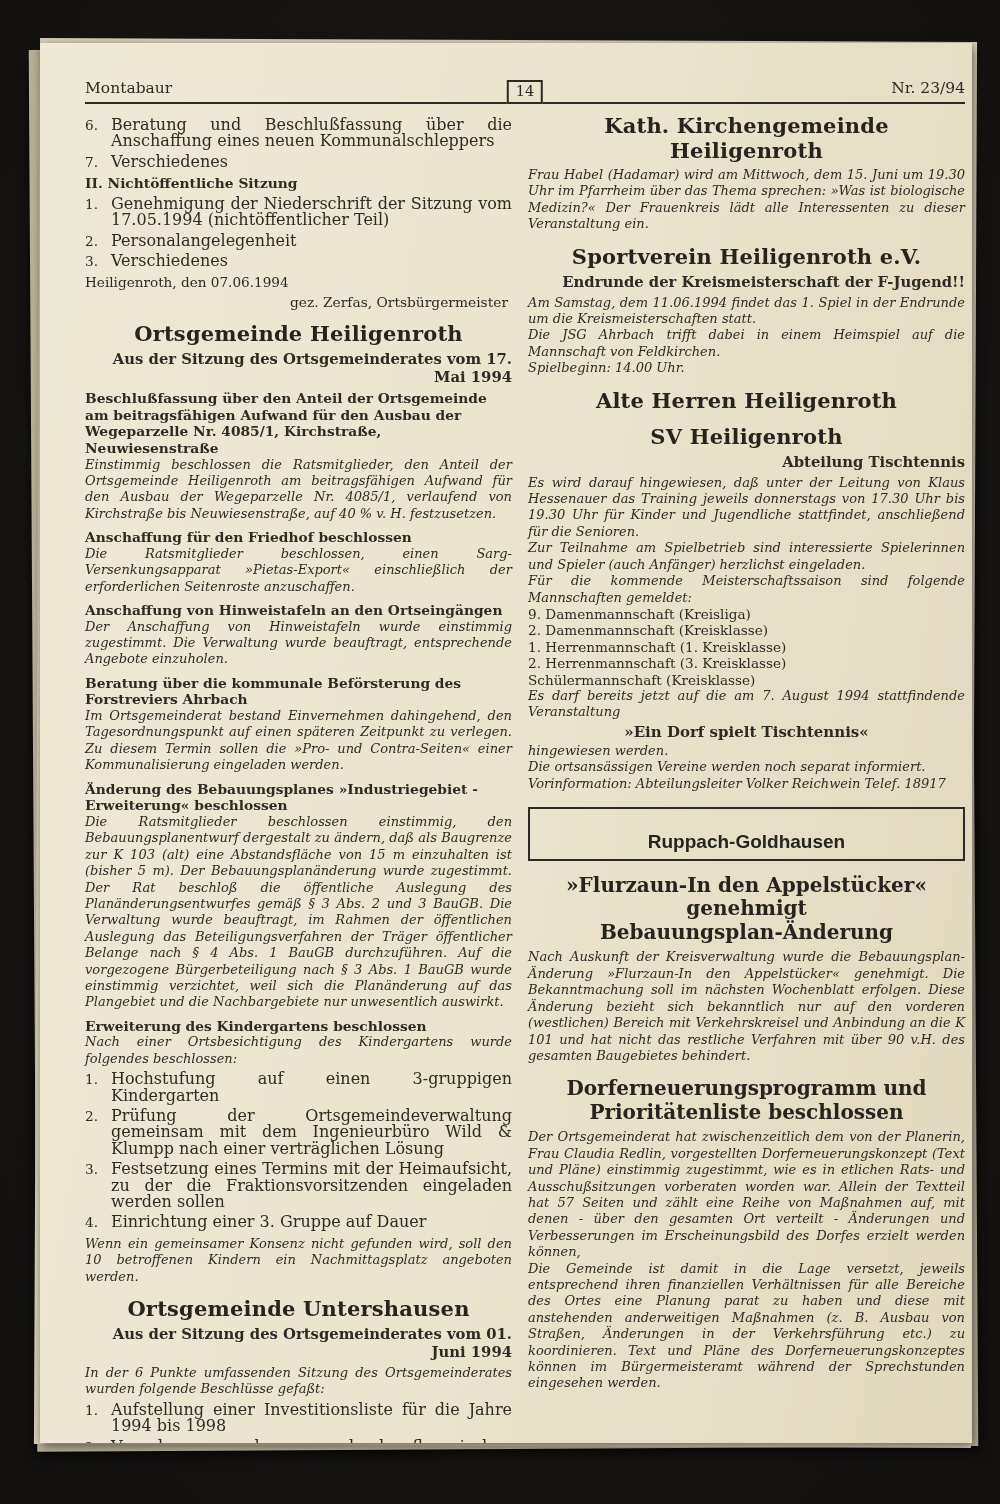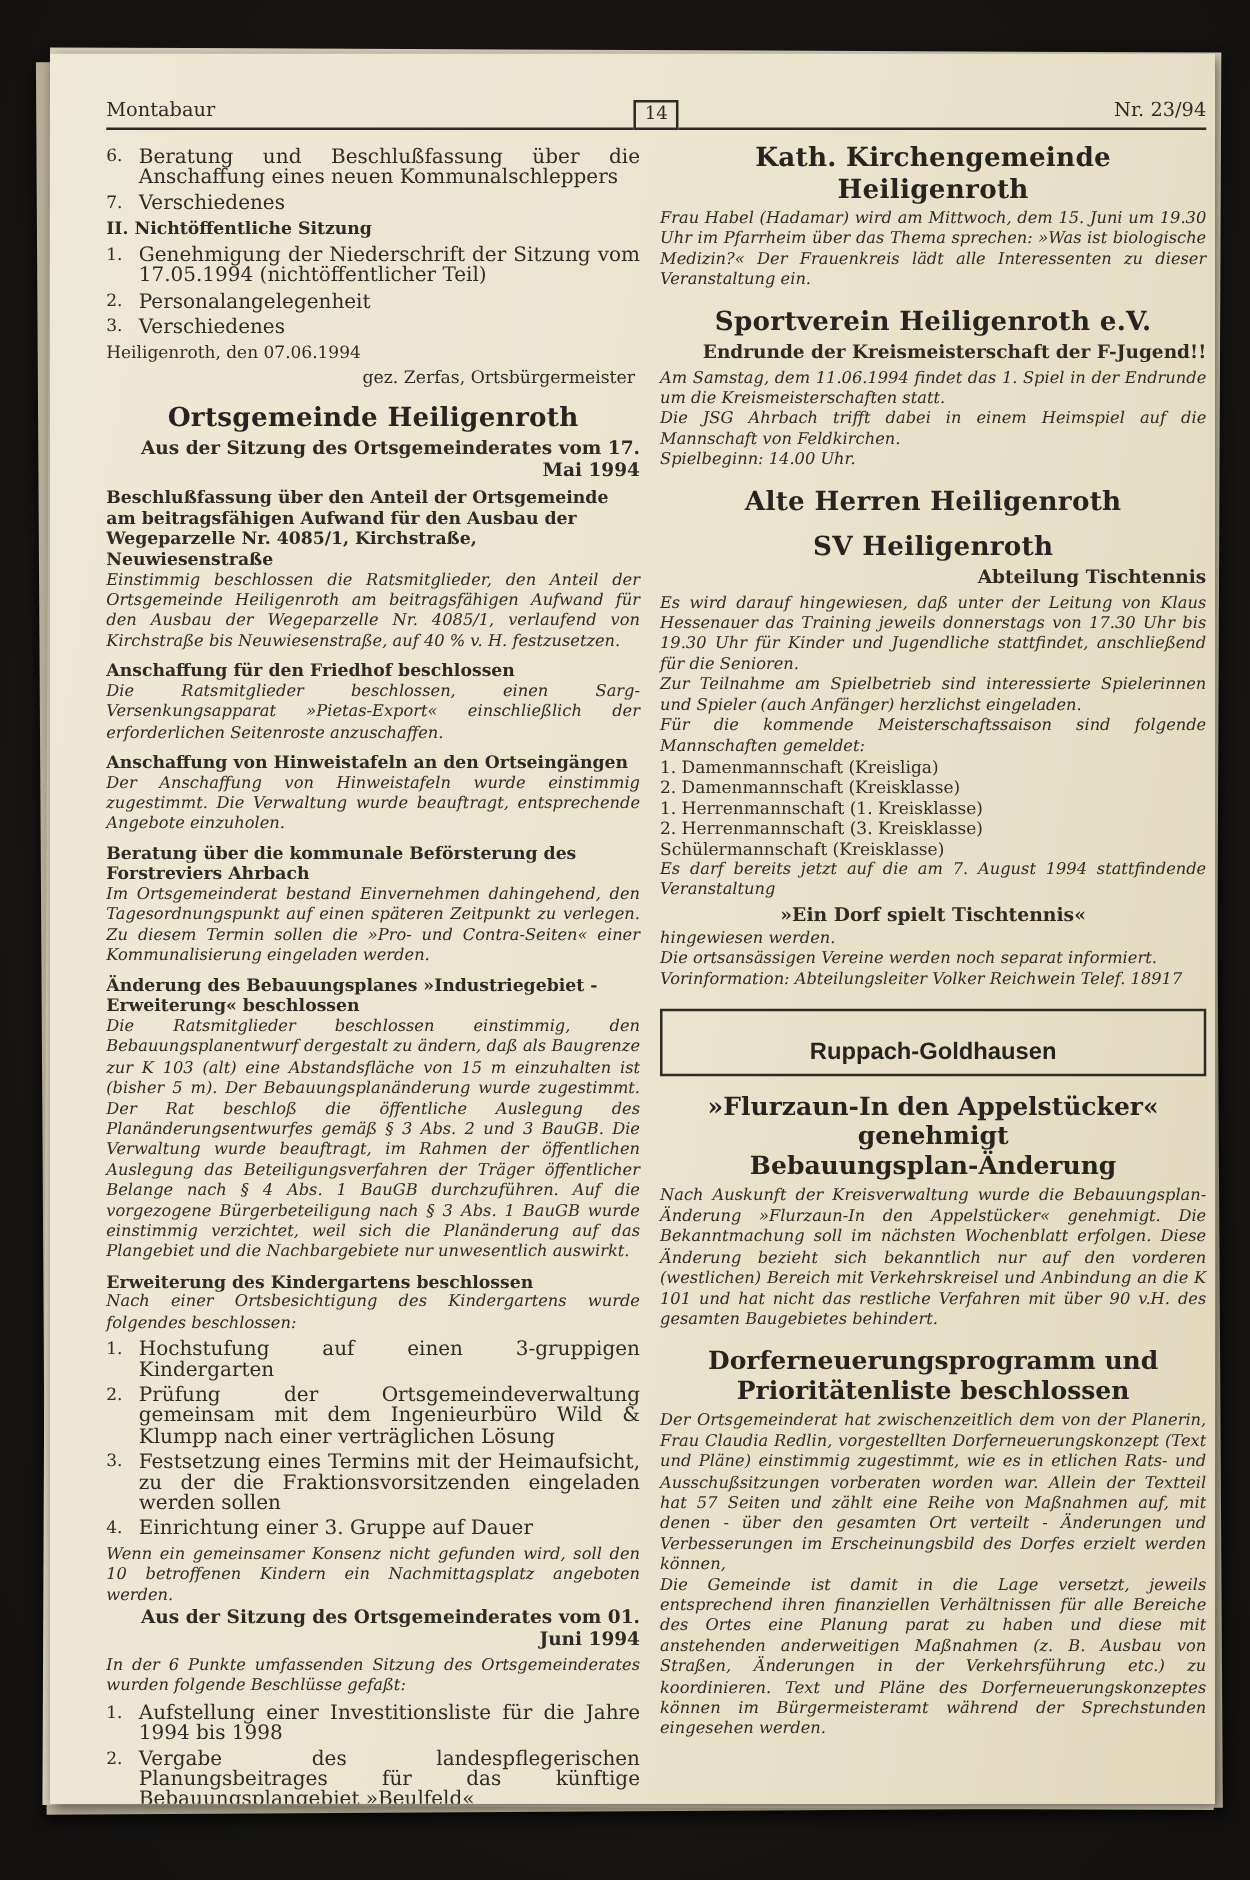"1. Damenmannschaft (Kreisliga)" p.tline { text: 1 -> 9 }
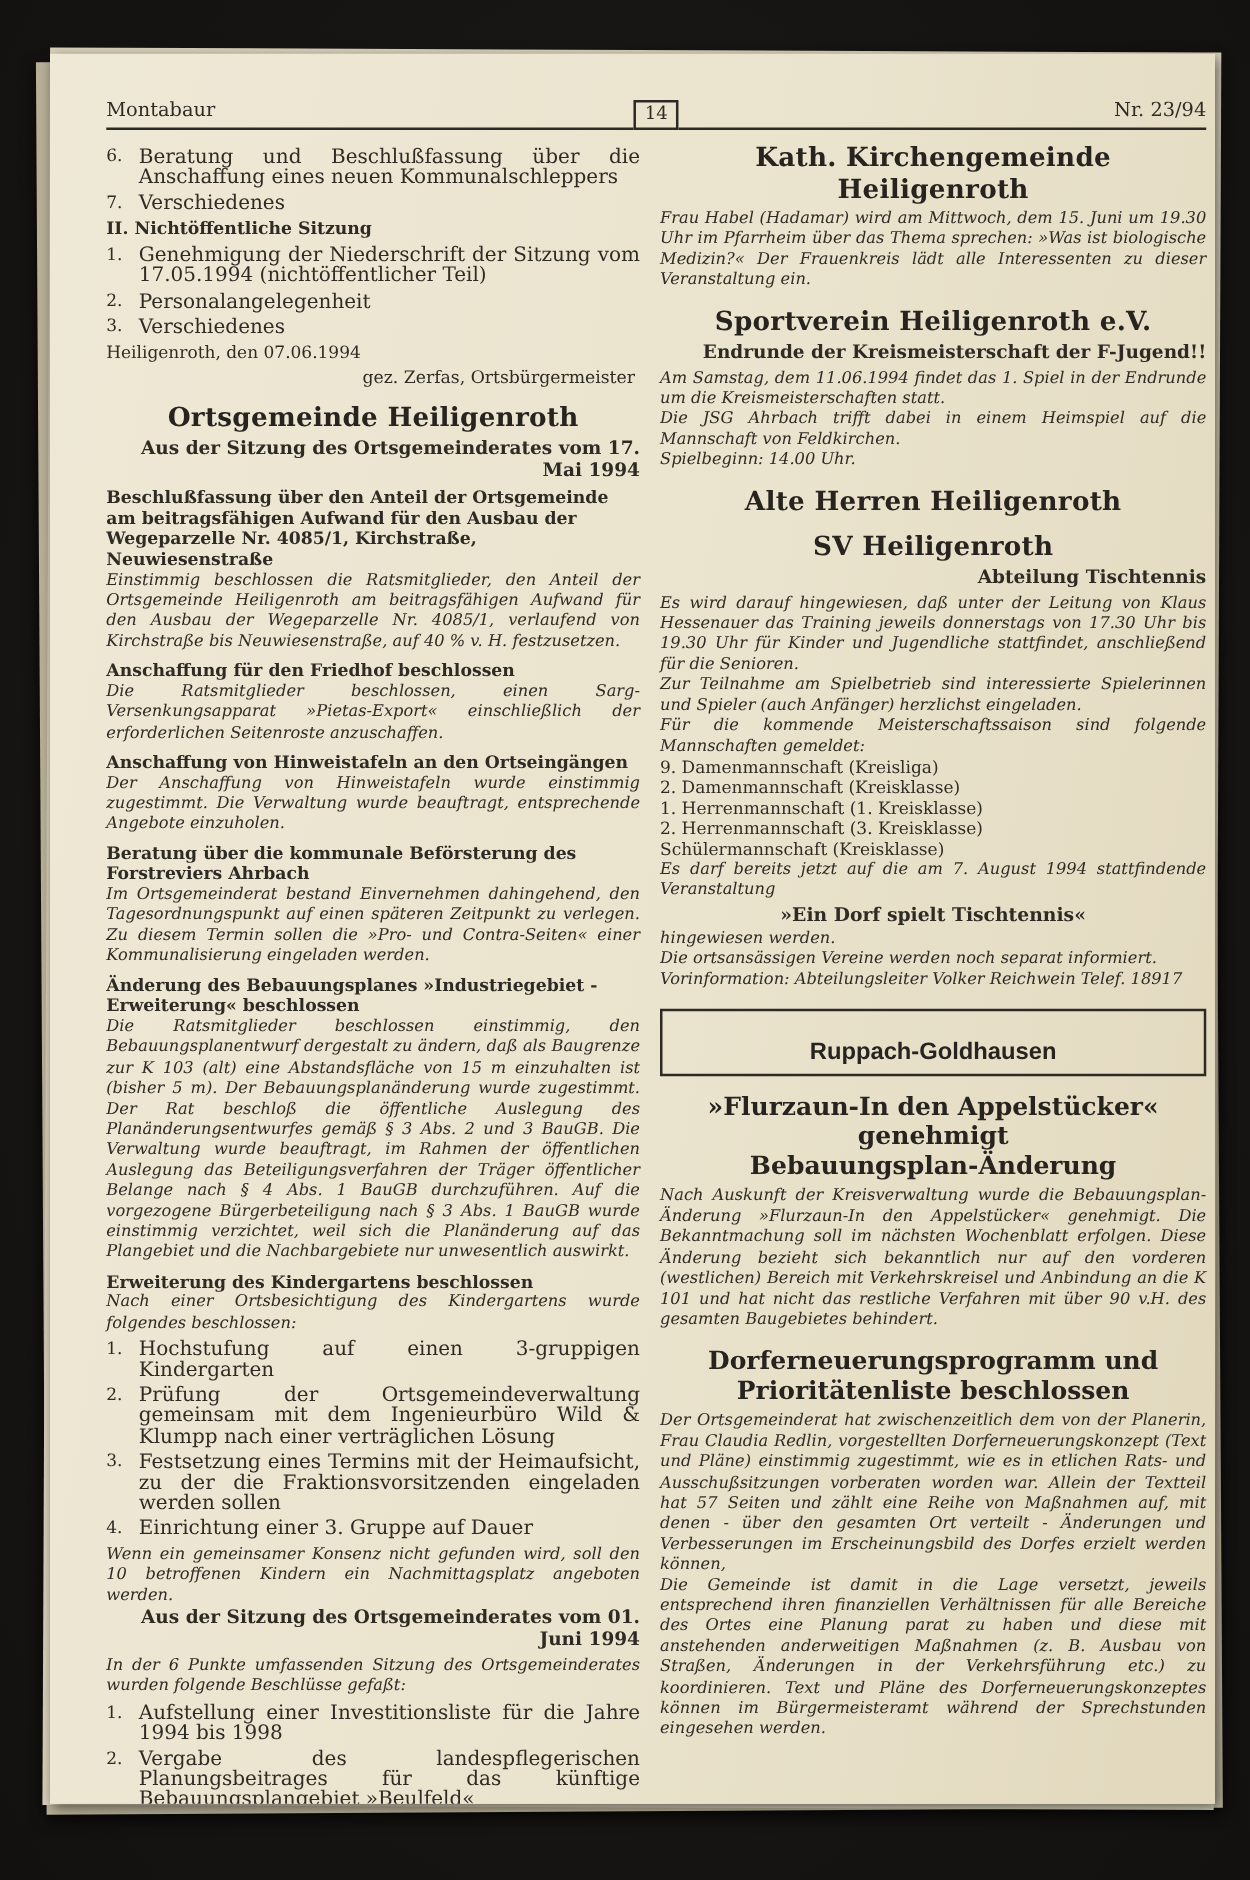"Ortsgemeinde Untershausen" h2.art { html: none -> <h2>Ortsgemeinde Untershausen</h2> }
